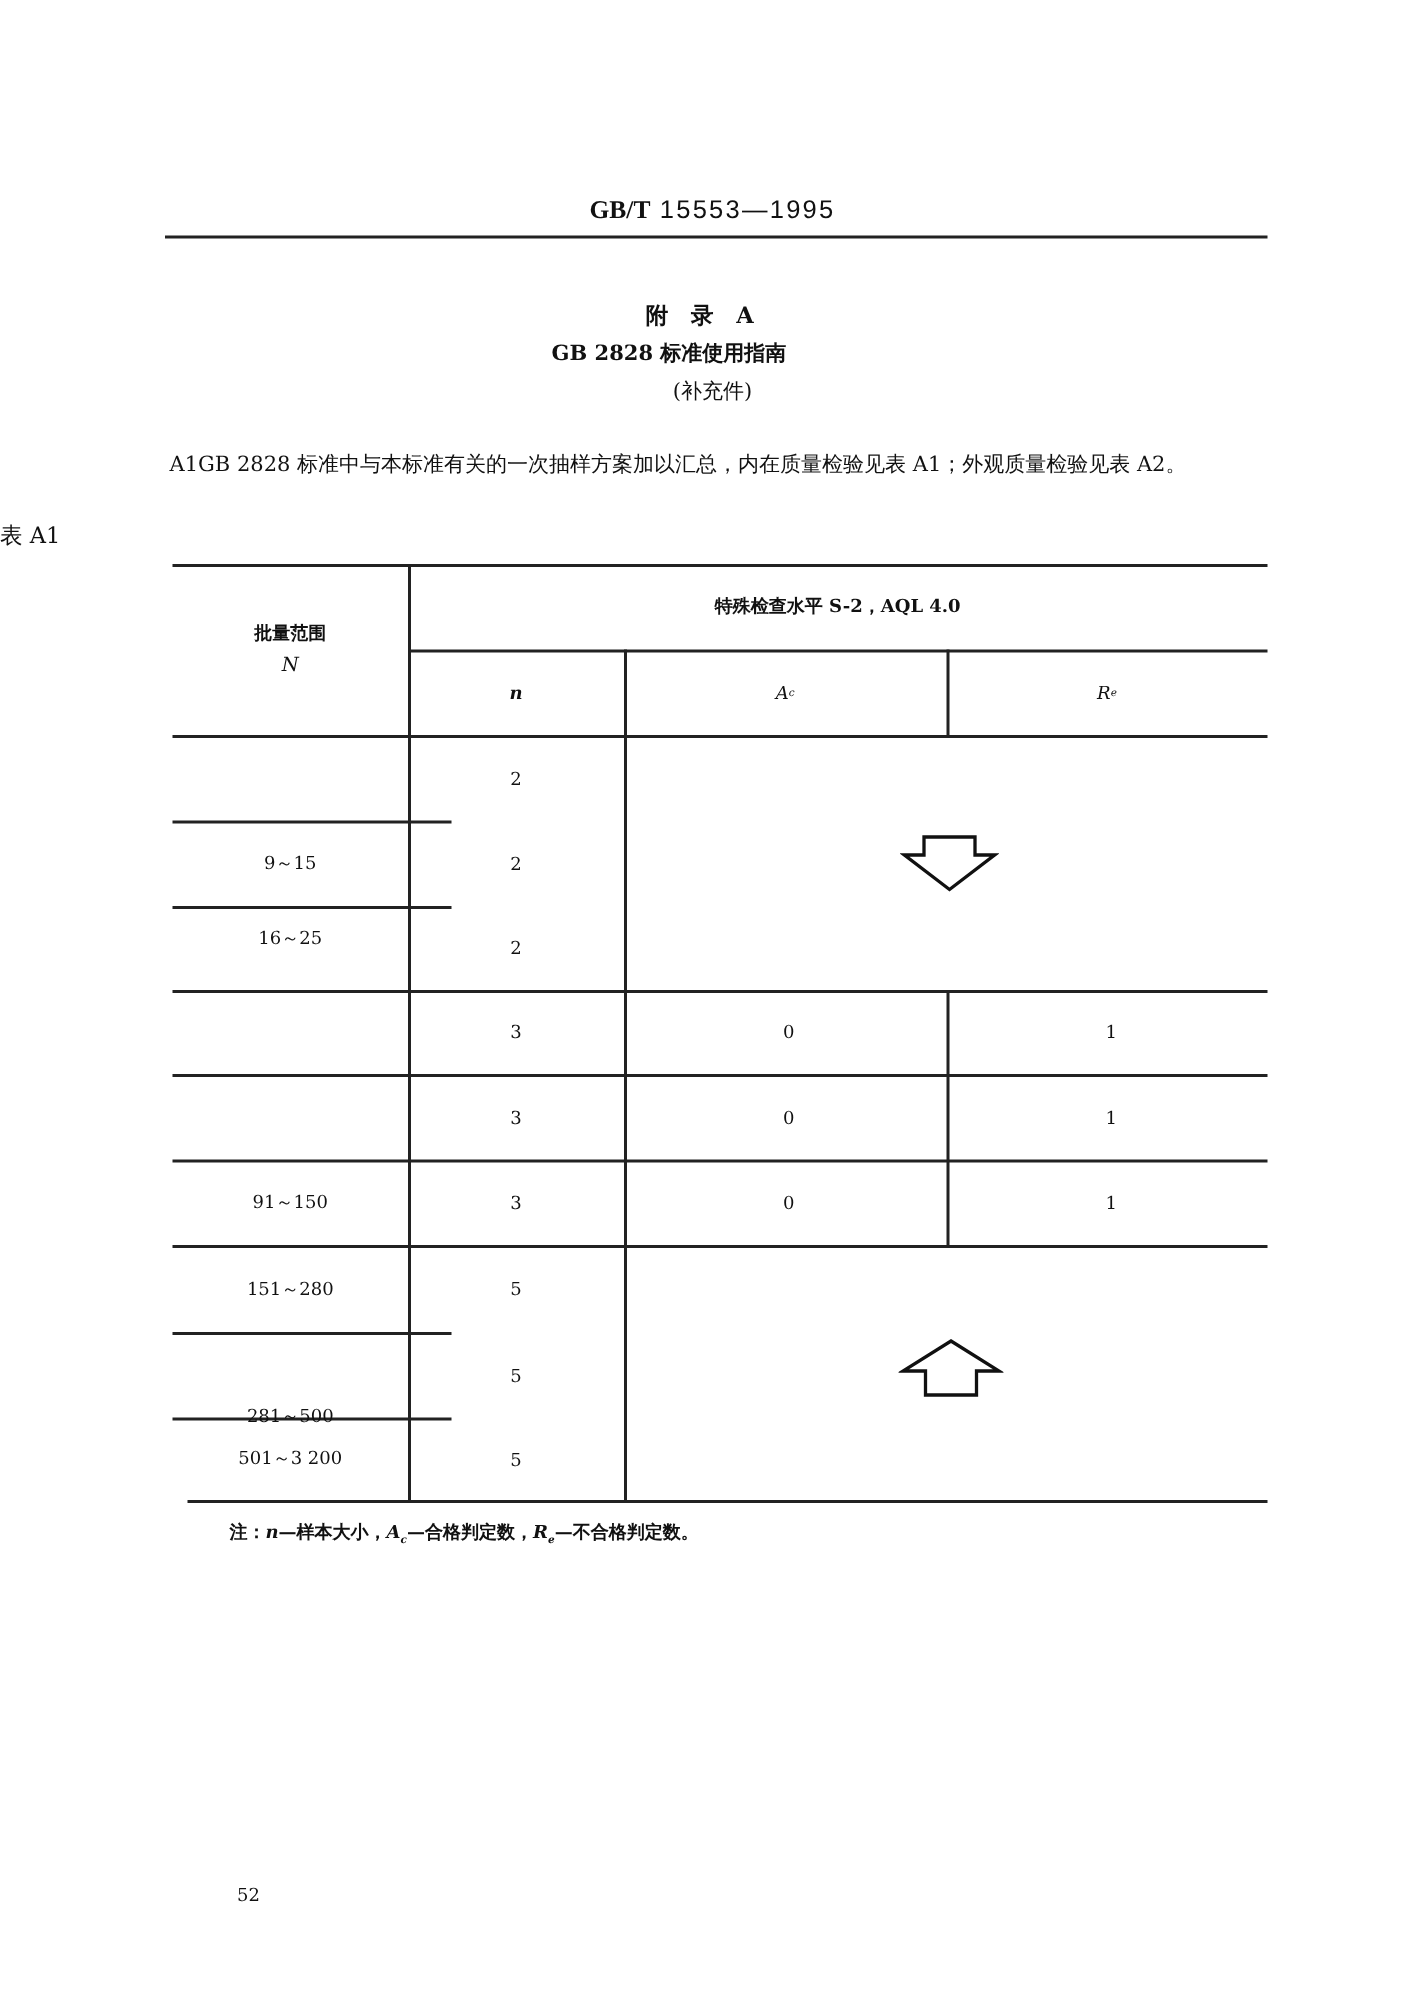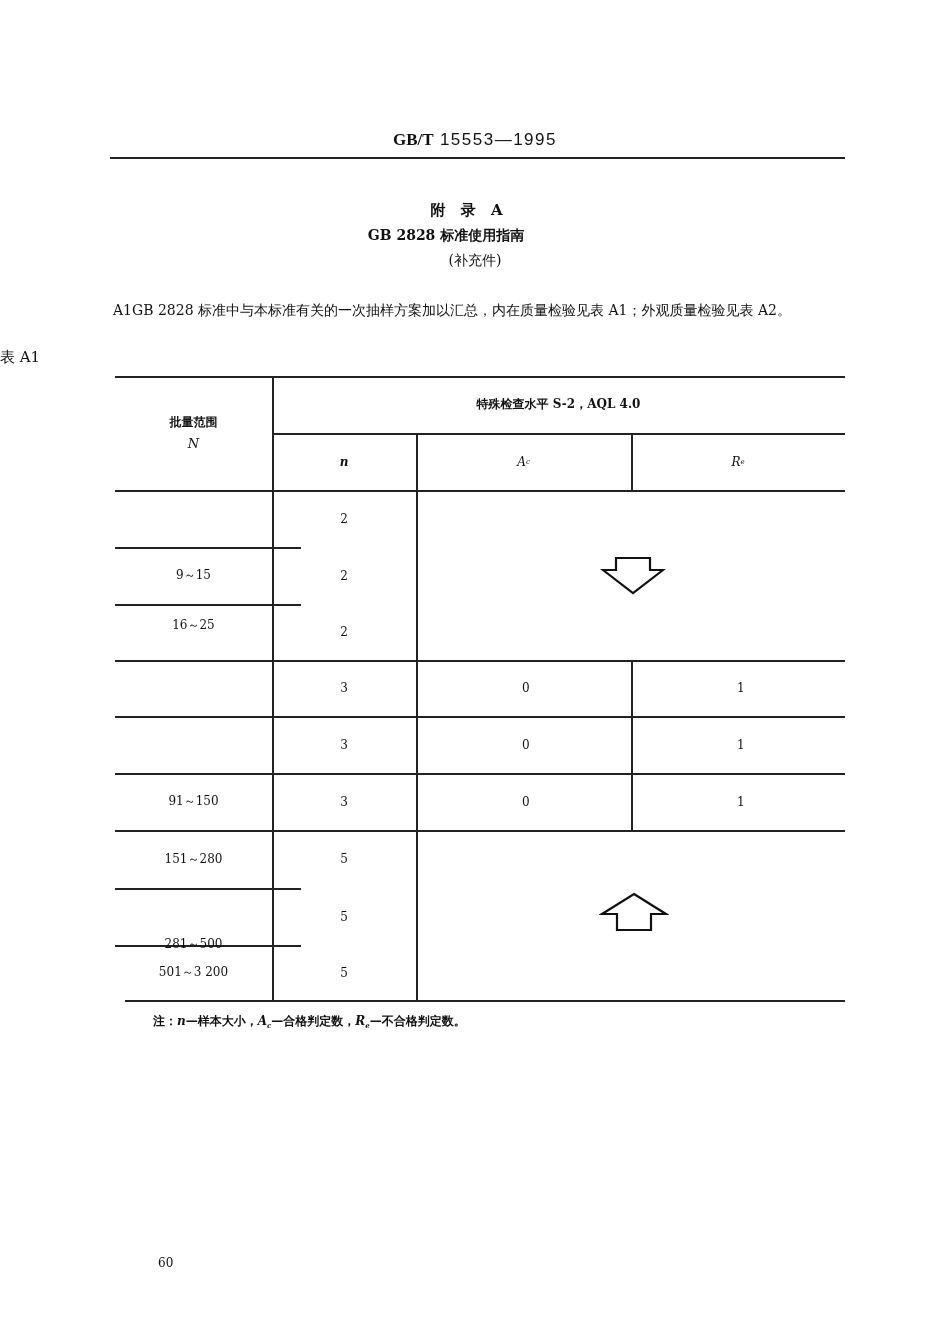"60" div.abs { text: 60 -> 52 }
